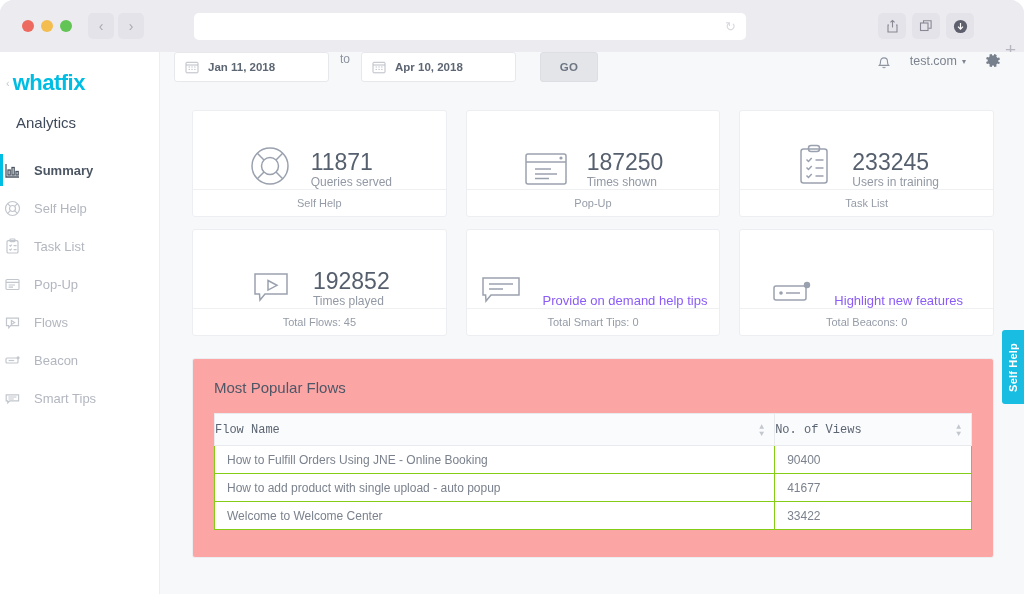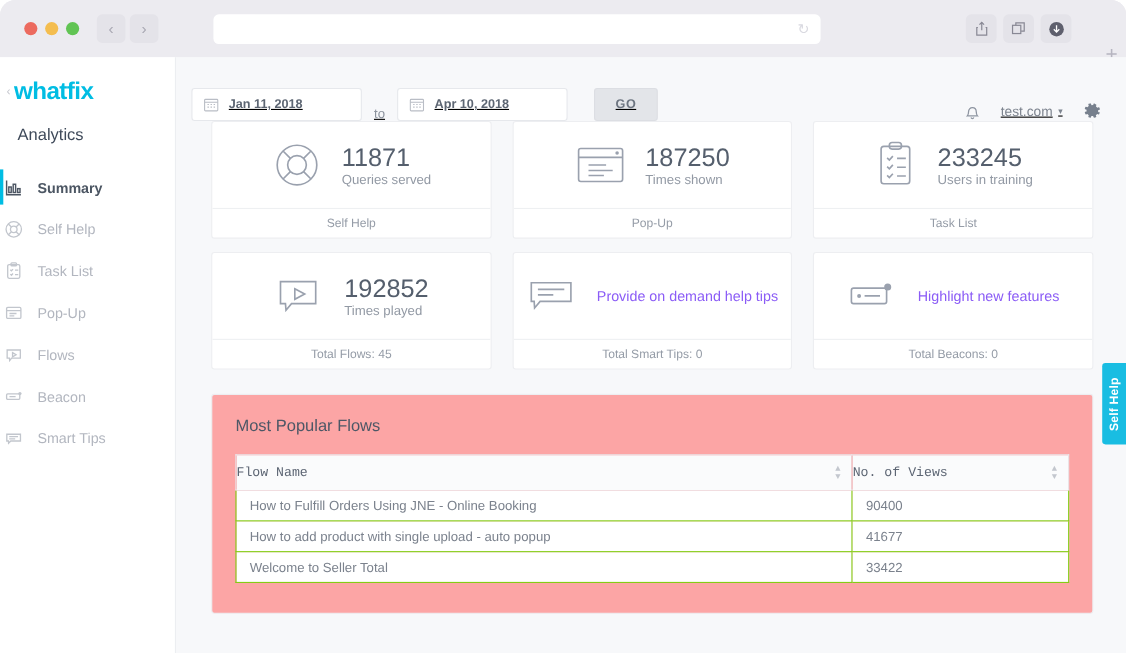"Jan 11, 2018" .topbar { align-items: flex-end -> flex-start; text-decoration: underline -> none }
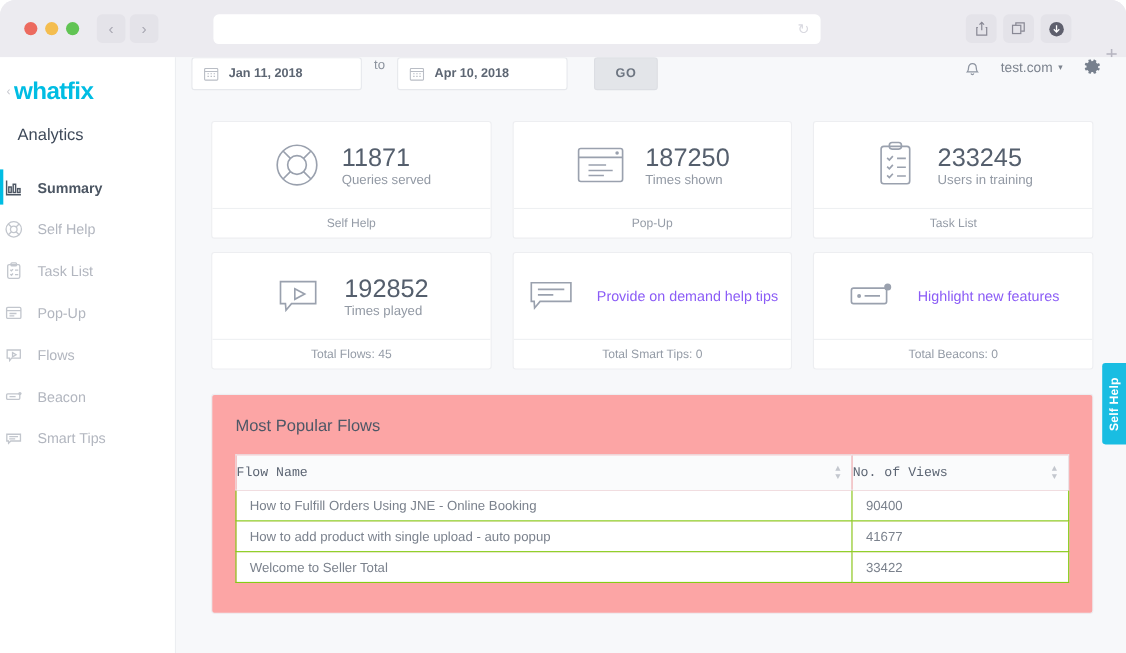"11871" .card-body { align-items: center -> flex-end }
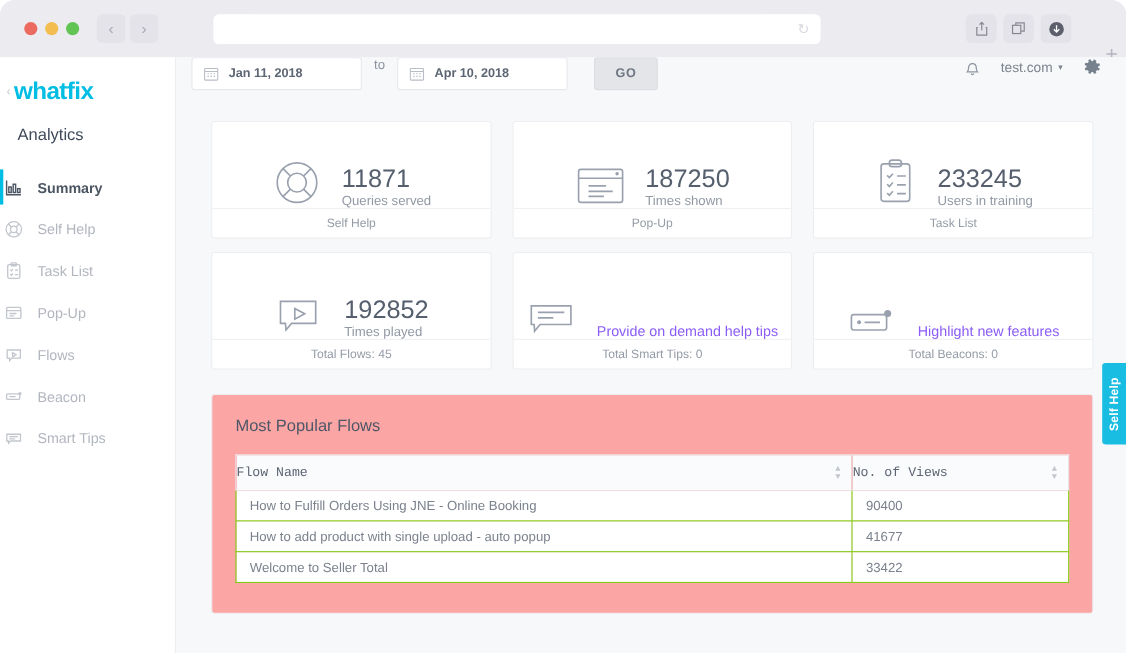"Welcome to Seller Total" td { text: Seller Total -> Welcome Center }
